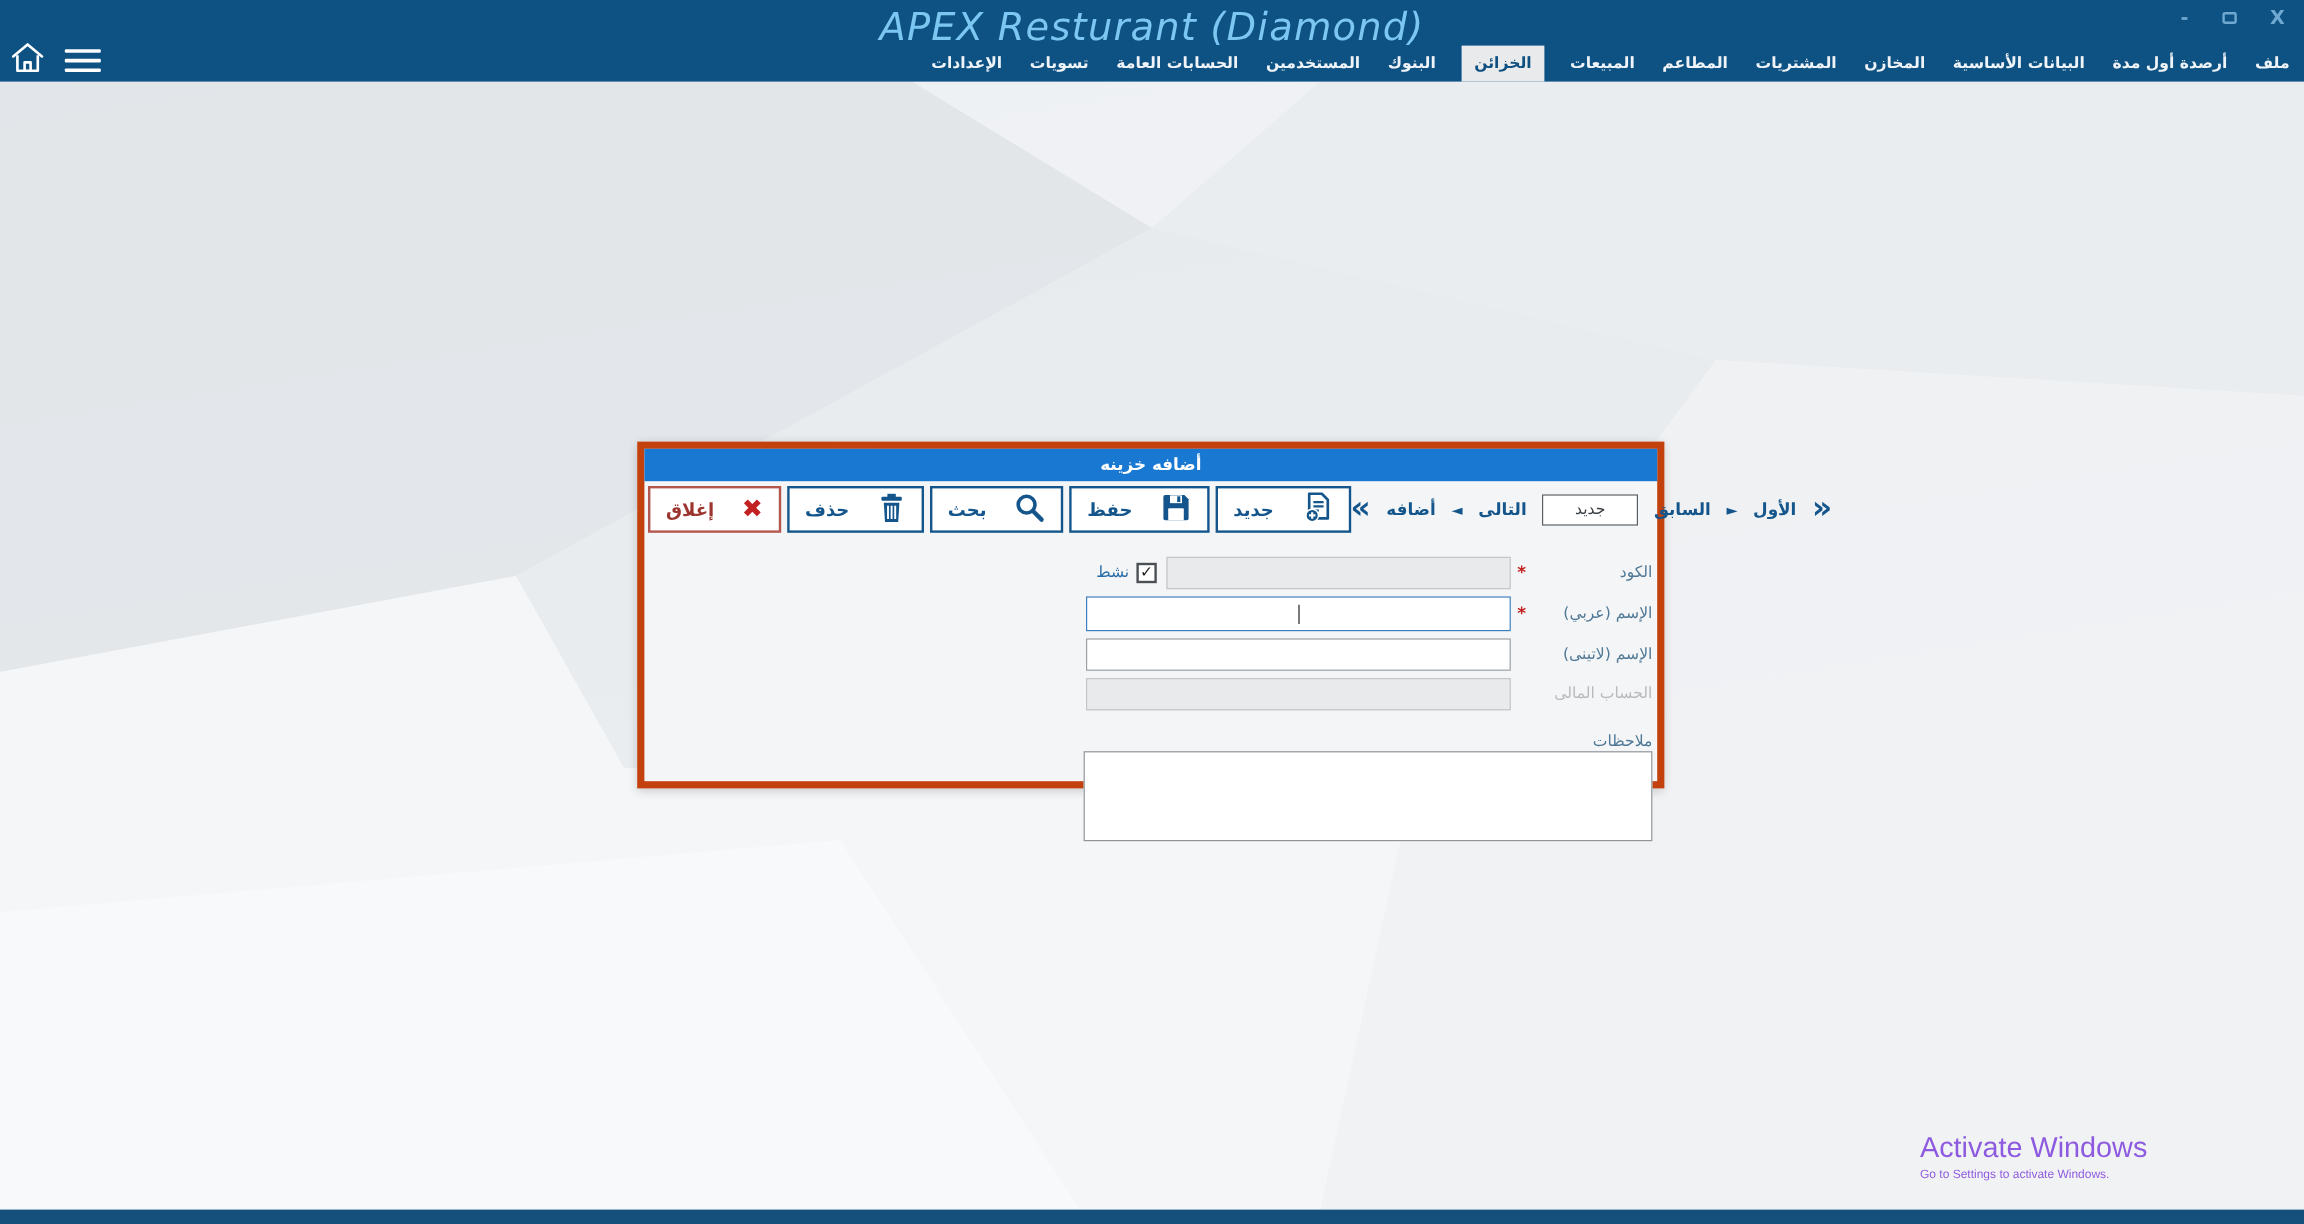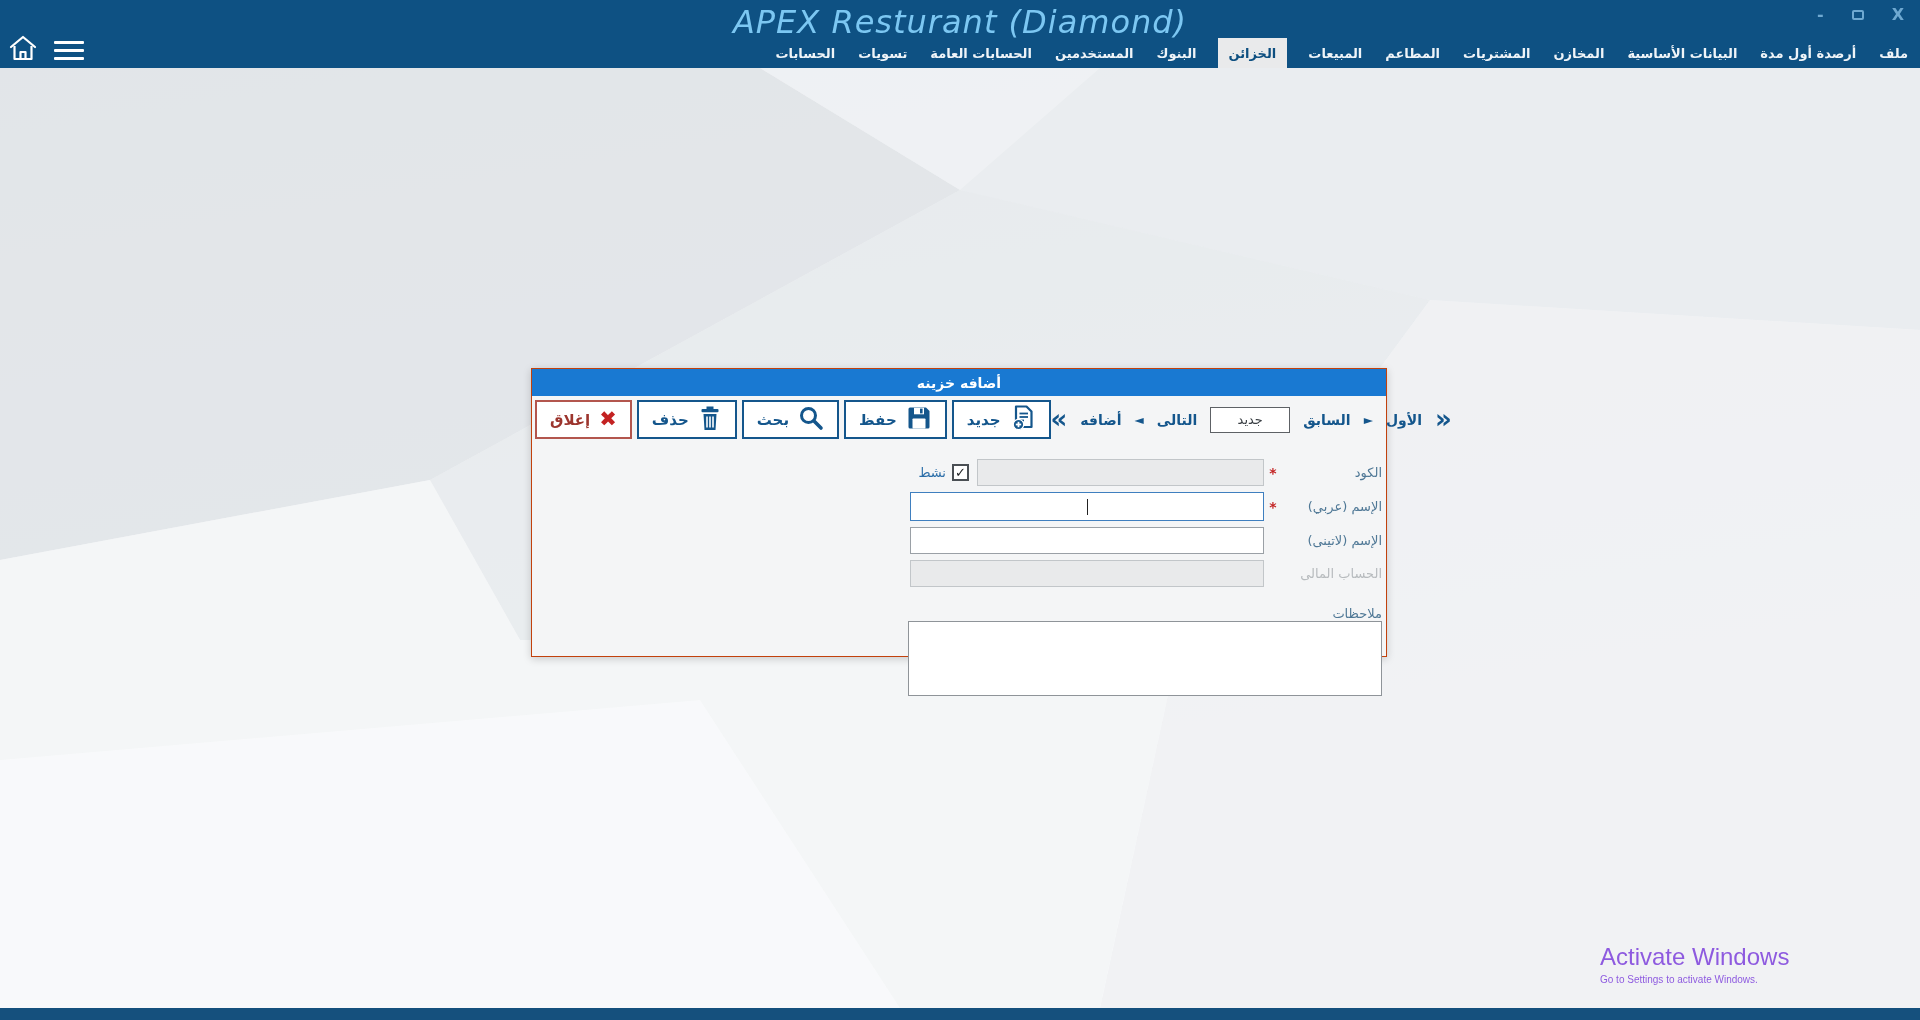"الحسابات" span.item { text: الحسابات -> الإعدادات }
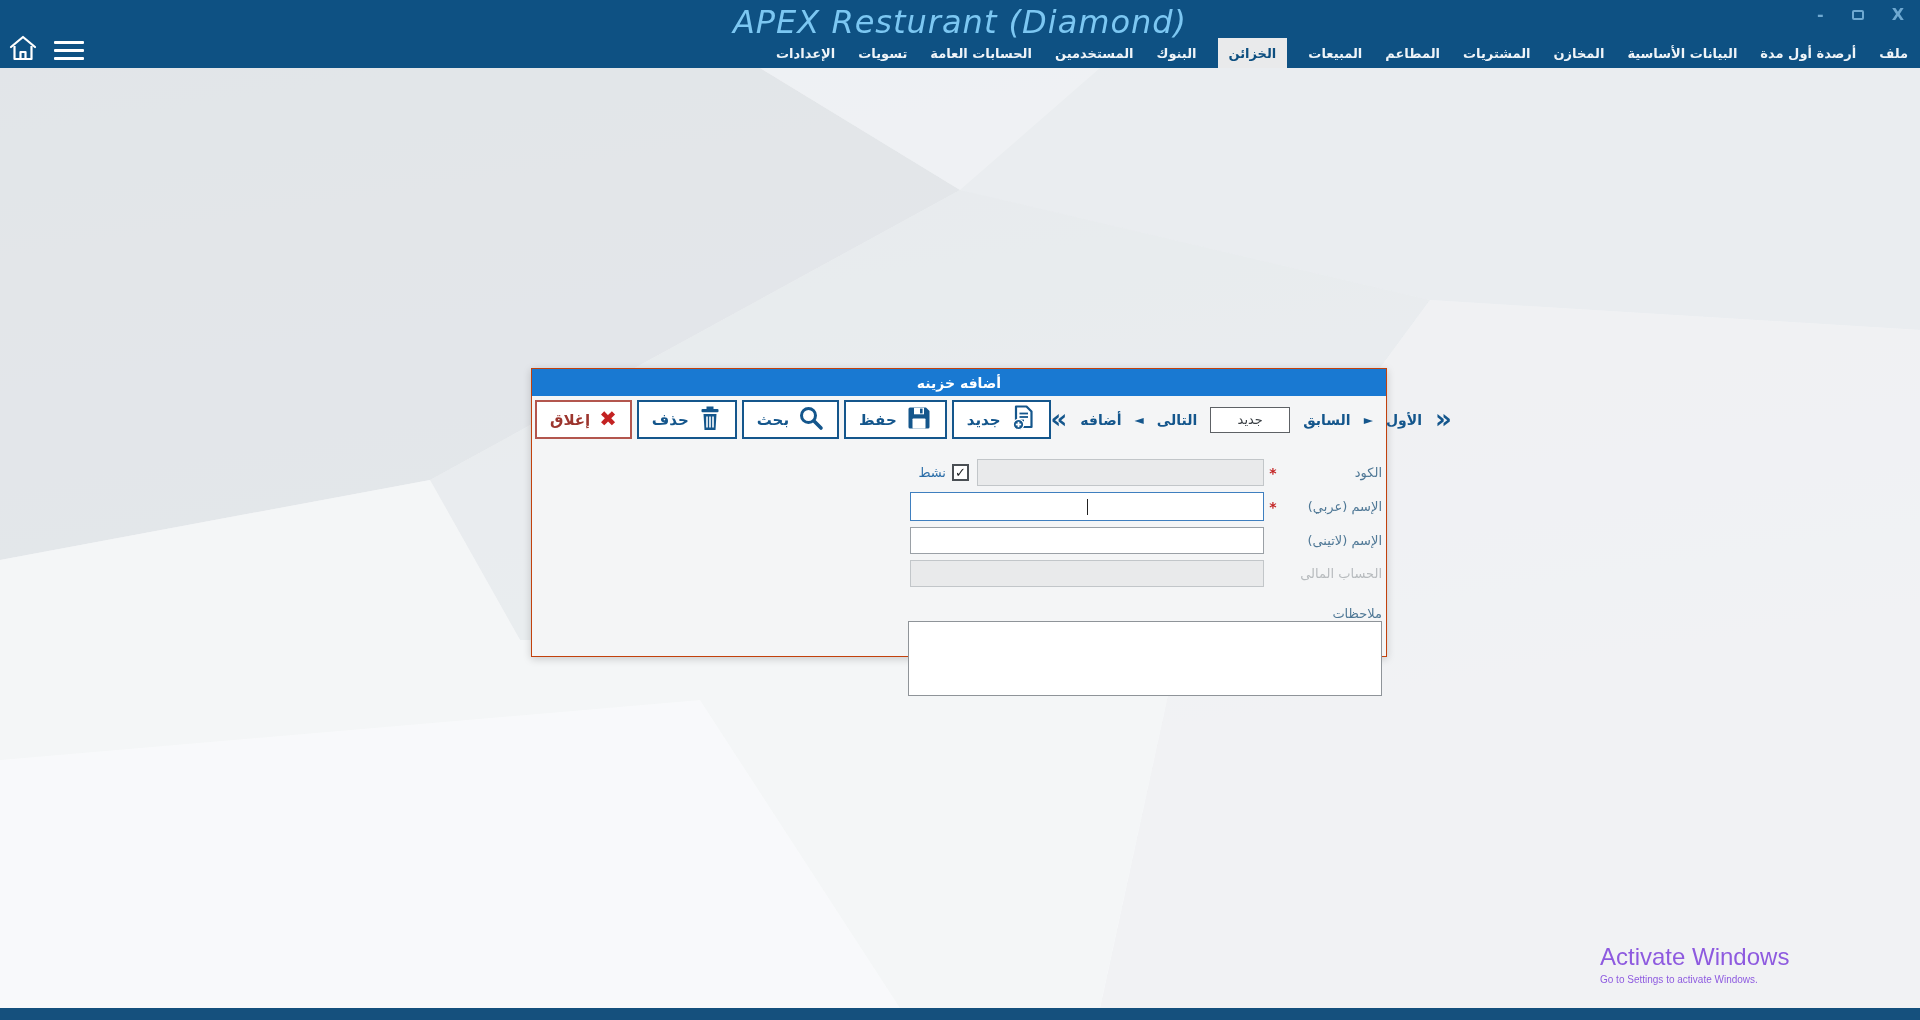"أضافه خزينه" .dialog { border: 1px solid #c2410c -> 6px solid #c2410c }
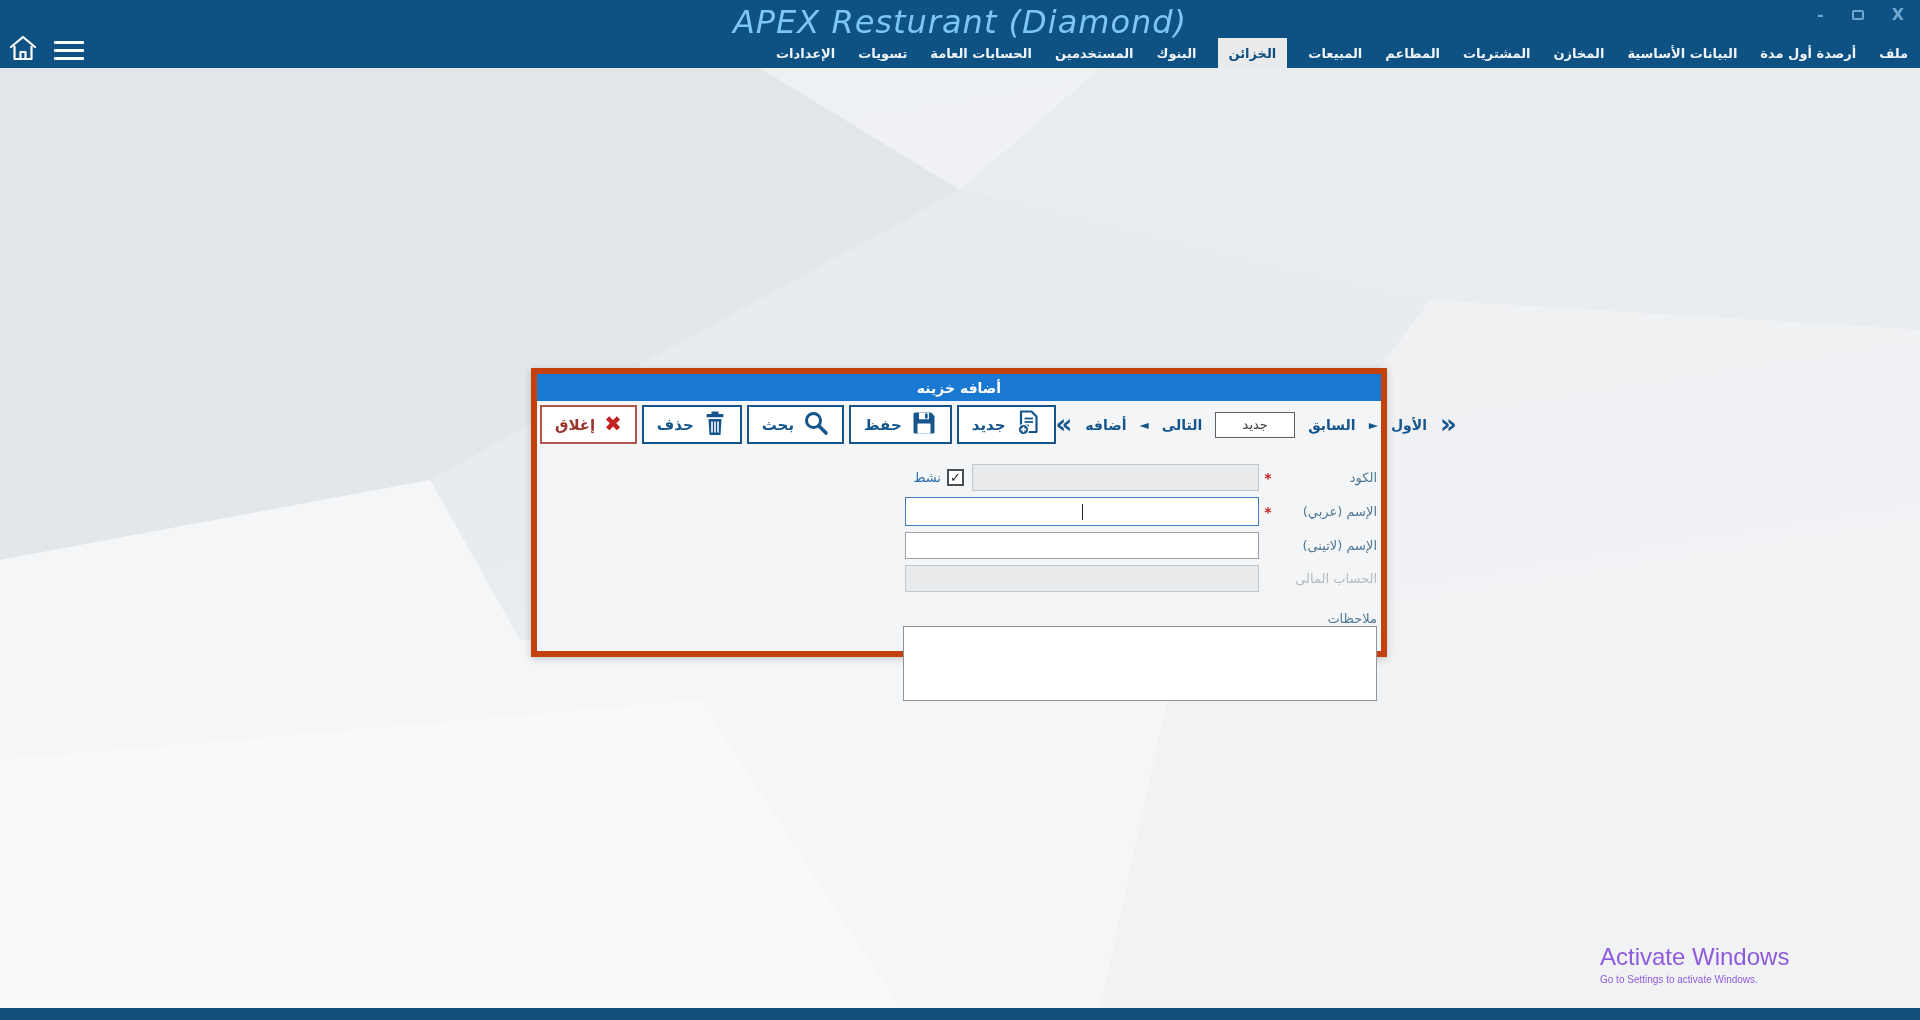"إغلاق" .tbtn { gap: 9px -> 23px }
